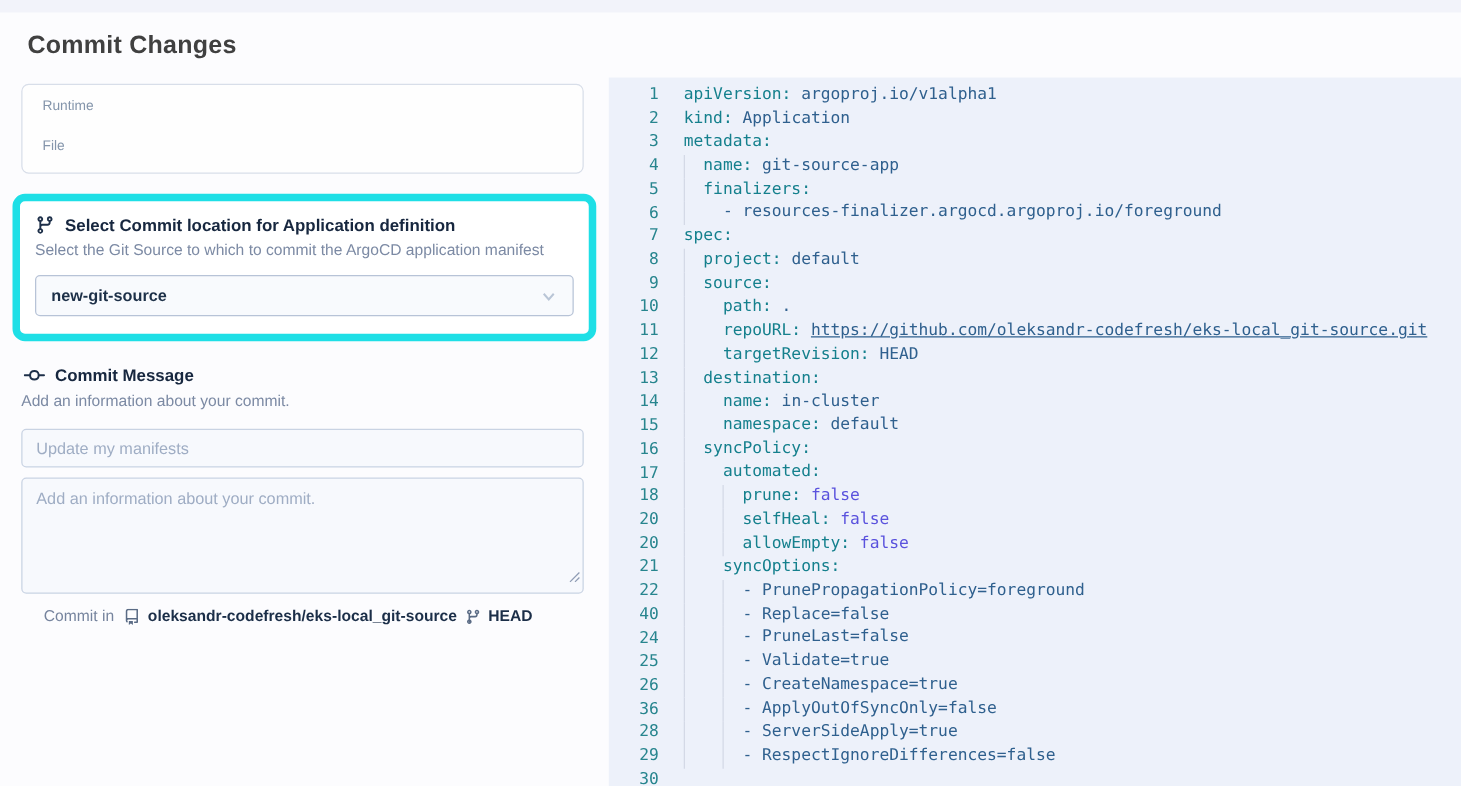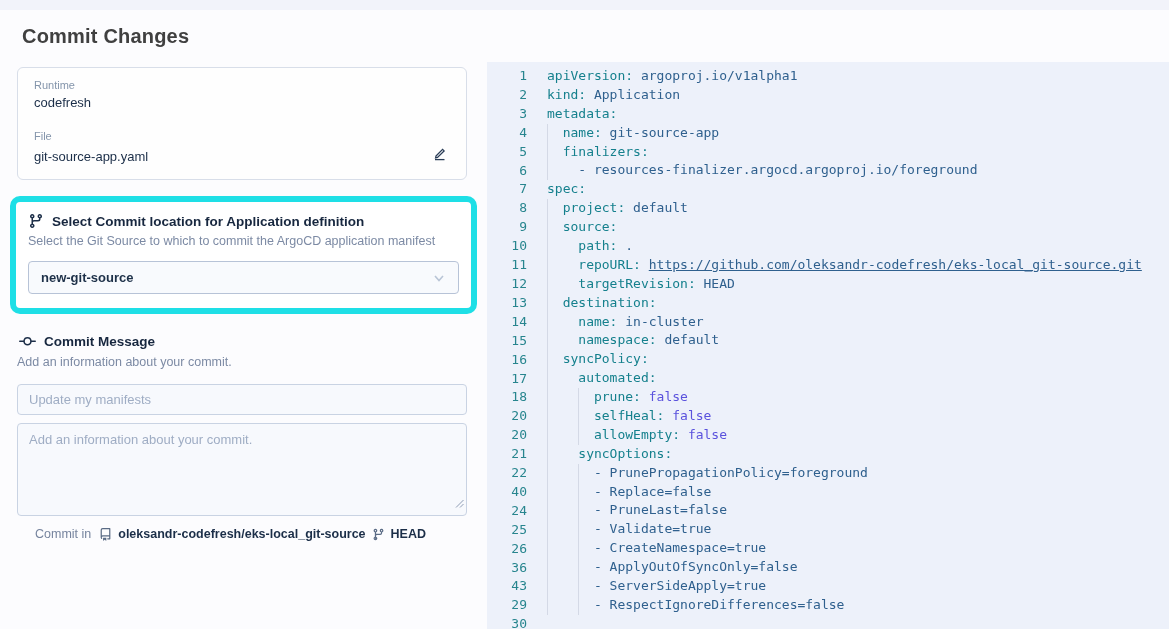"codefresh" div.field-value { html: <div>codefresh</div> -> none }
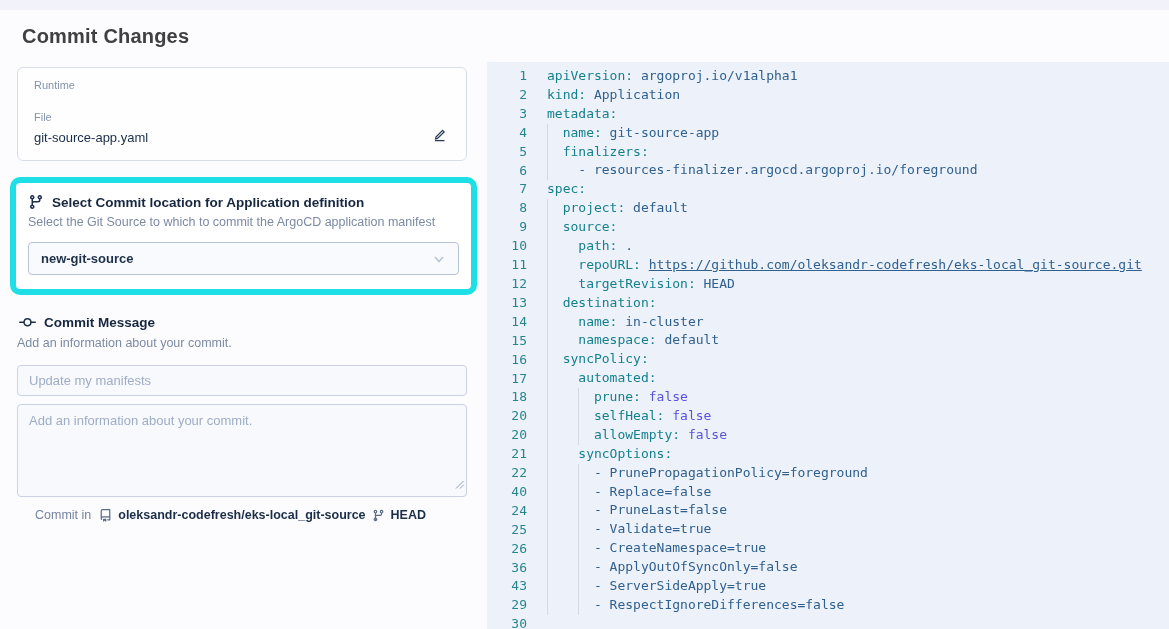"git-source-app.yaml" div.file-row { html: <div> <div>git-source-app.yaml</div> <button> <span> <svg> <path></path> <line></line> </svg> </span> </button> </div> -> none }
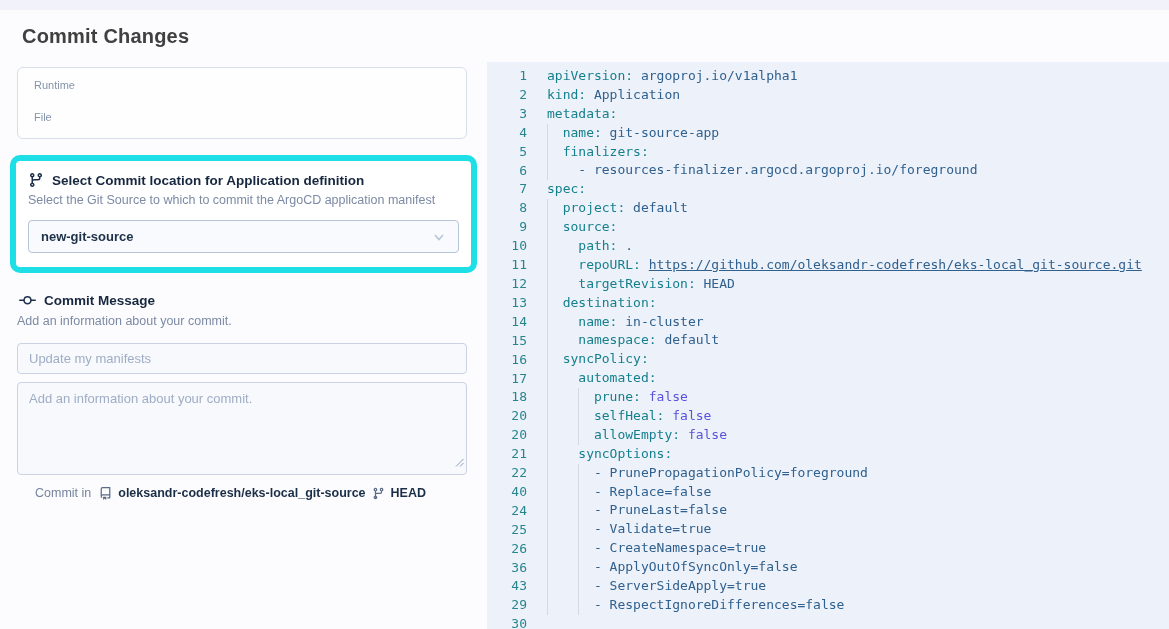"43" div.ln { text: 43 -> 28 }
